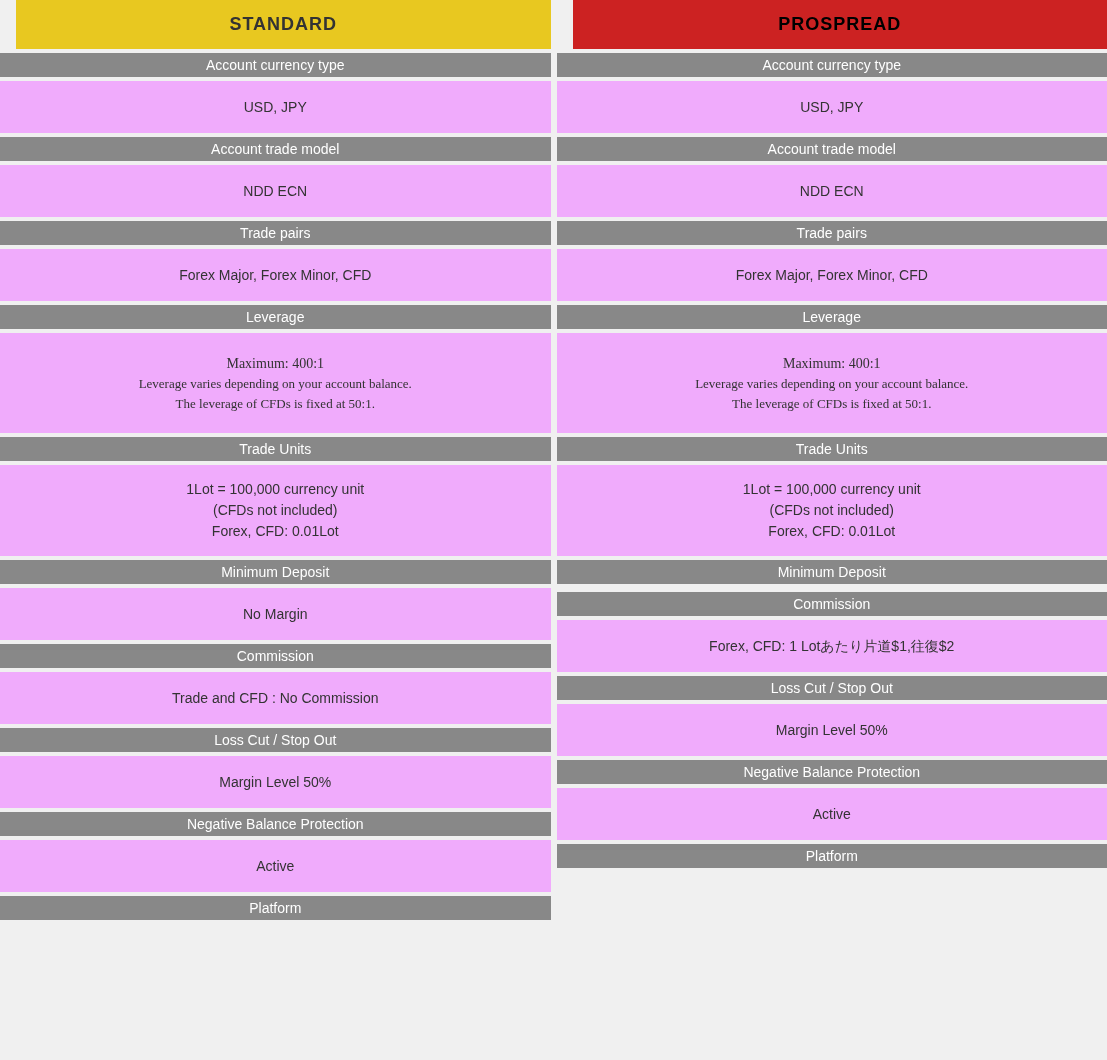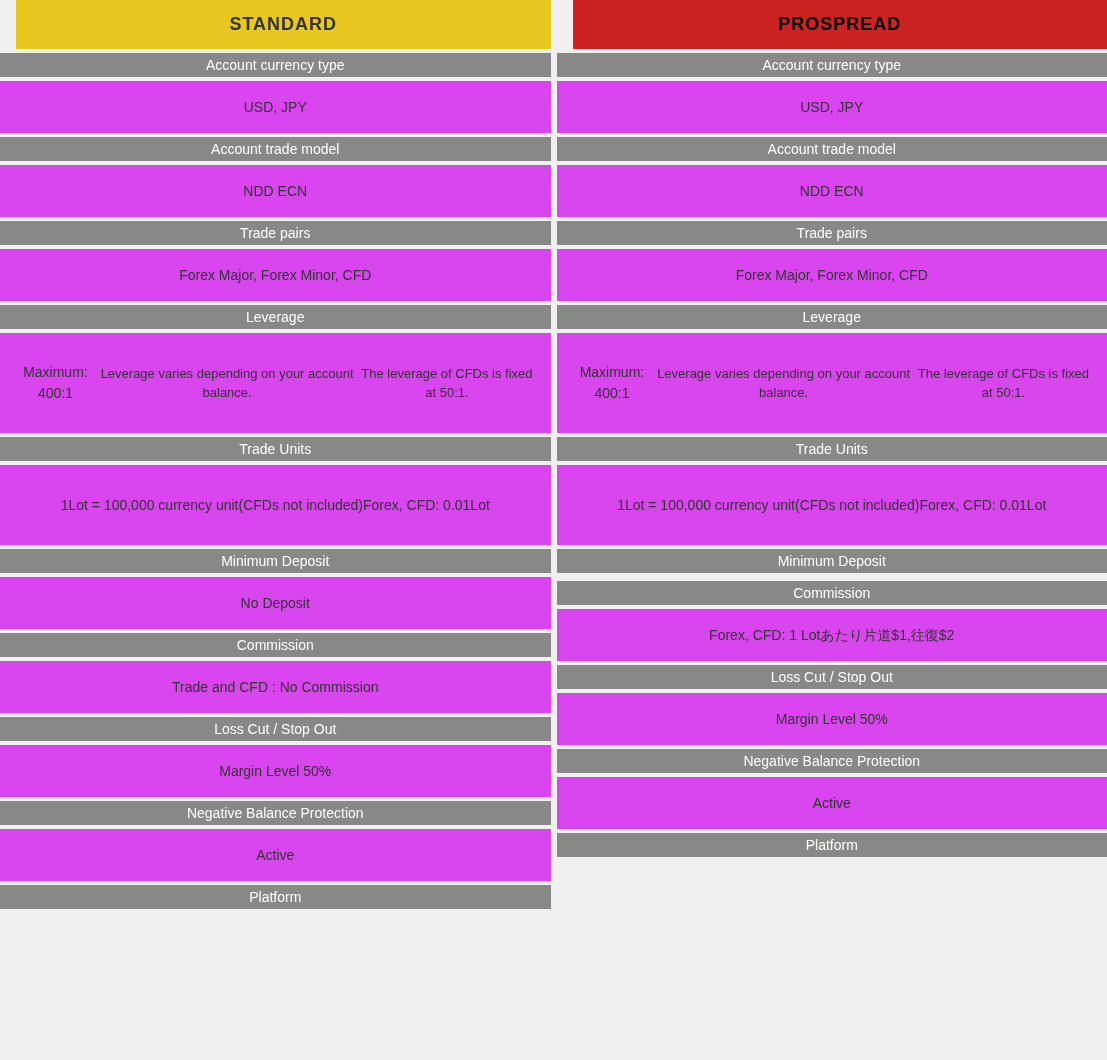"USD, JPY" .value-row { background: #d946ef -> #f0abfc }
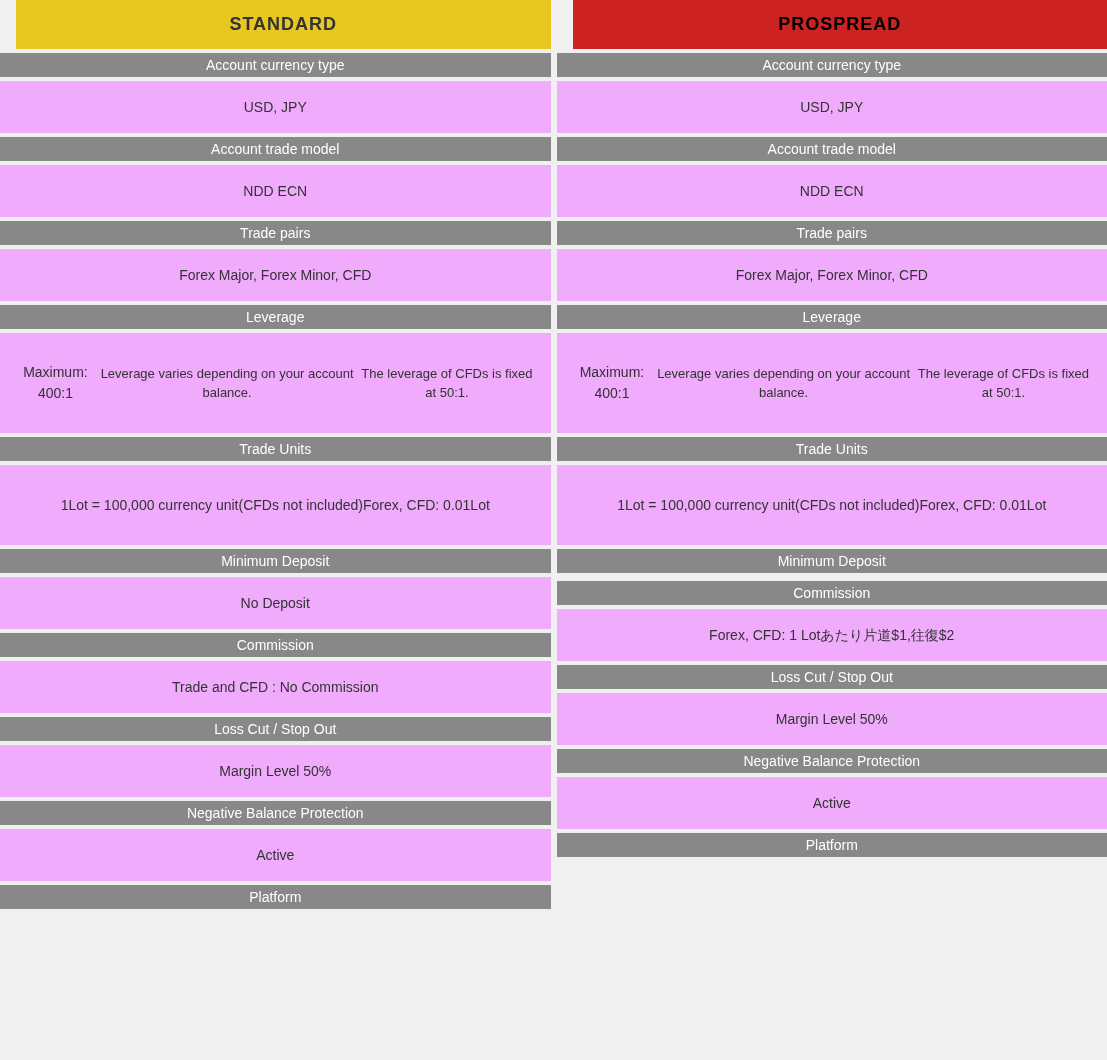"Maximum: 400:1" .value-row-tall { flex-direction: row -> column; font-family: none -> Liberation Serif, serif }
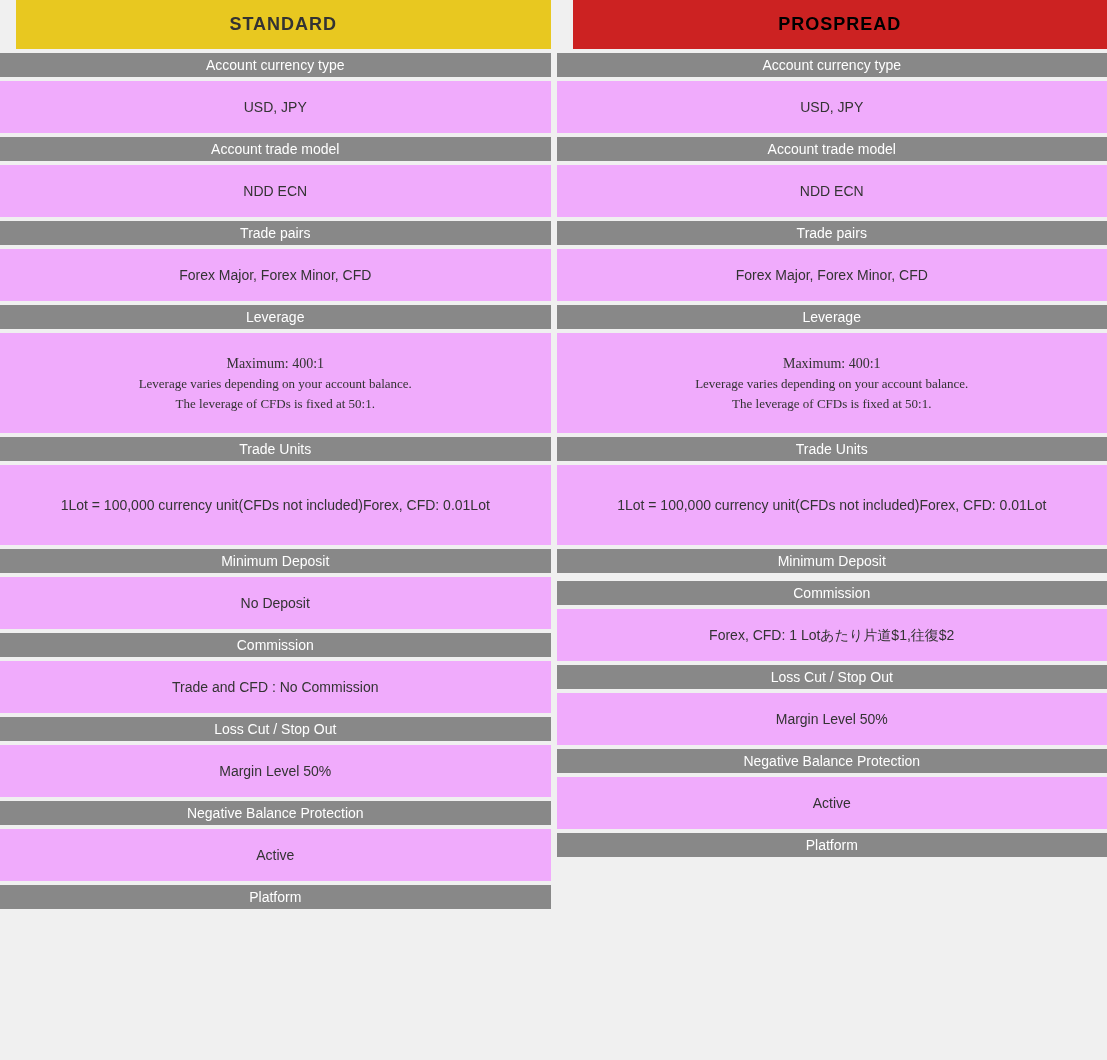"1Lot = 100,000 currency unit" .value-row-medium { flex-direction: row -> column }
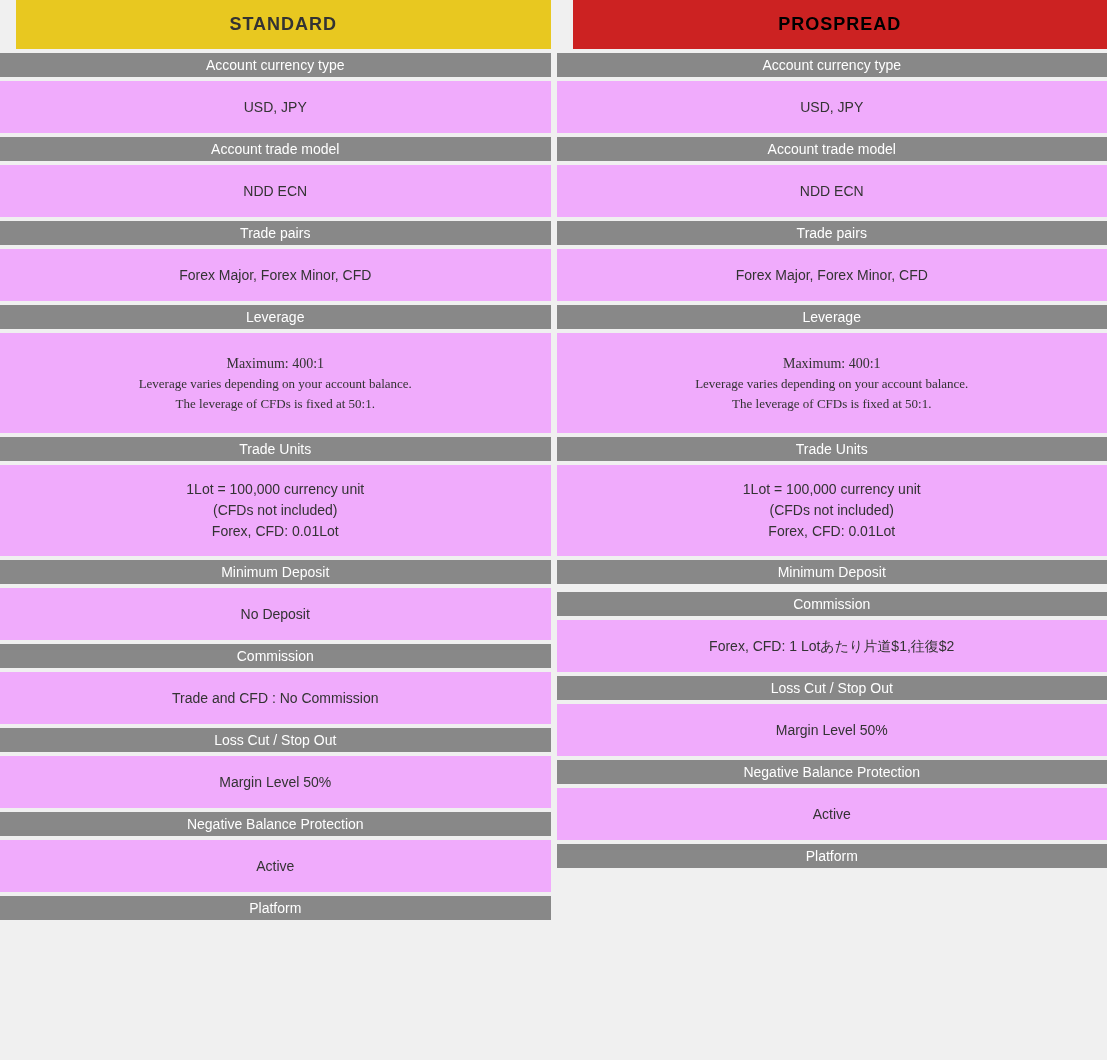"No Deposit" div.value-row { text: Deposit -> Margin }
